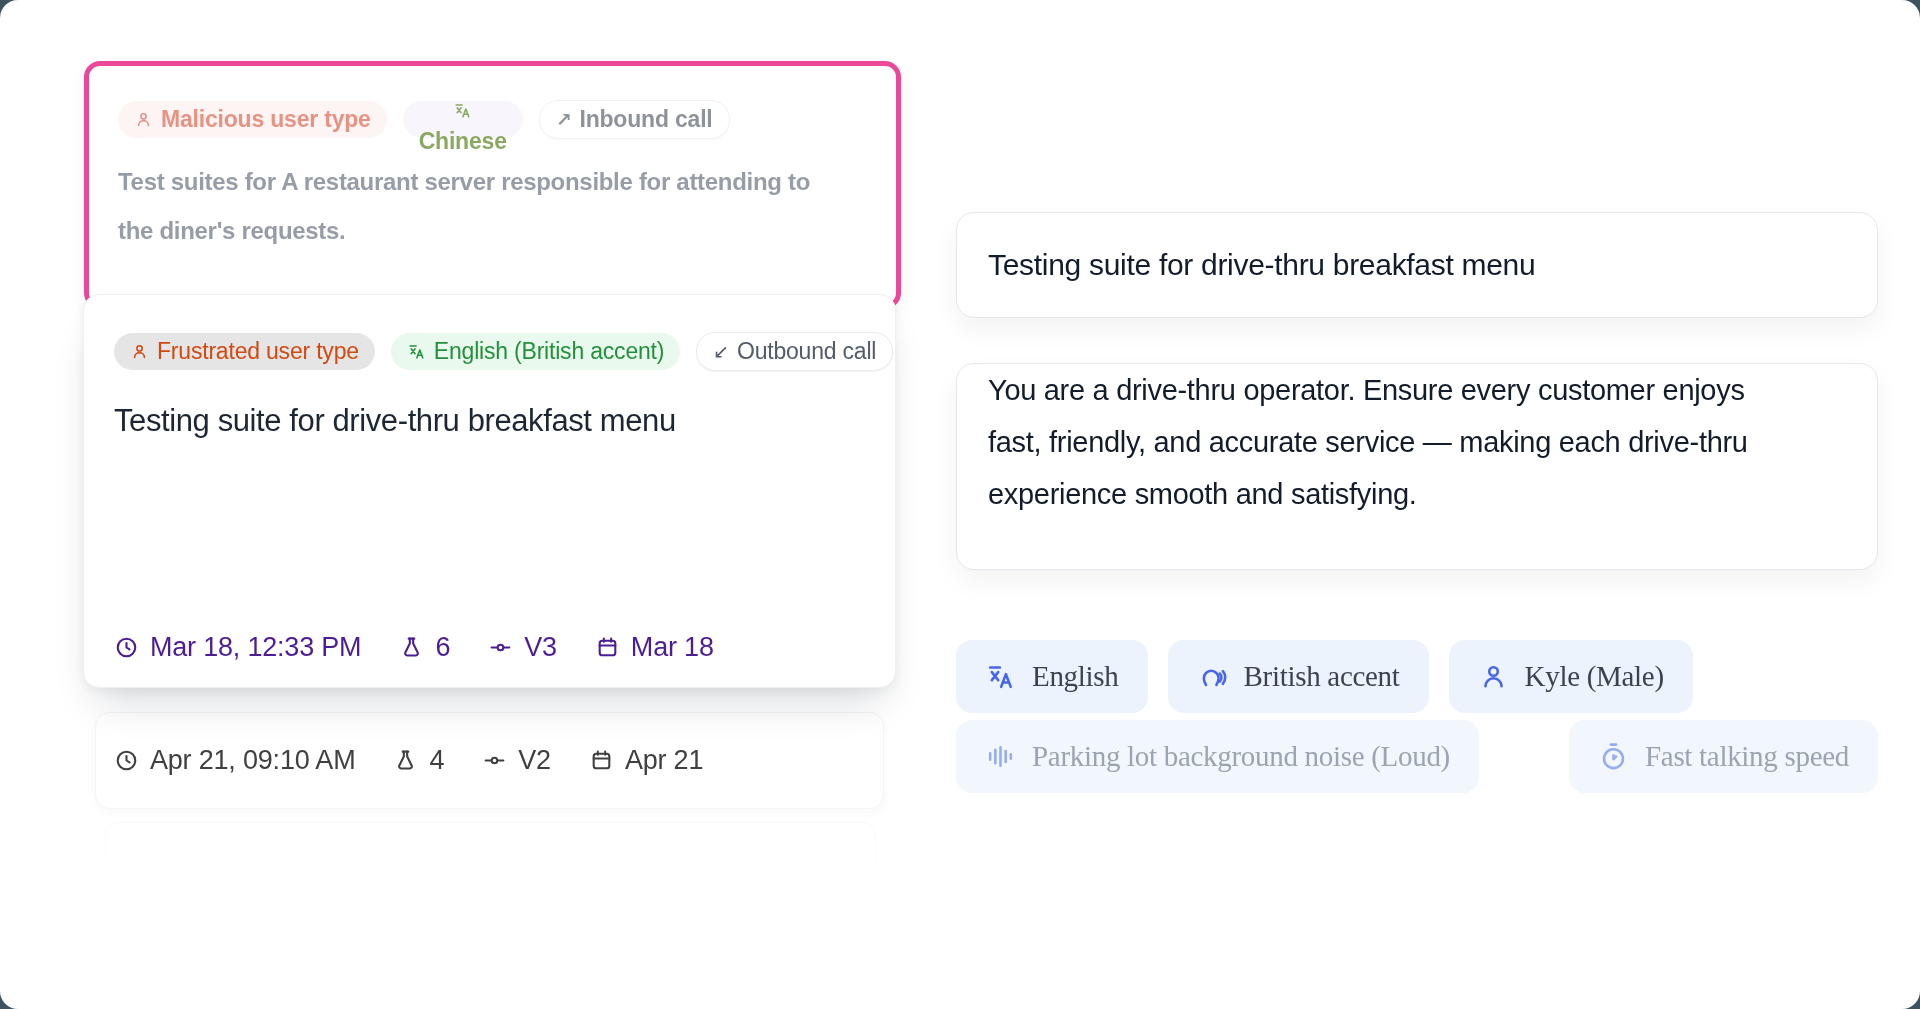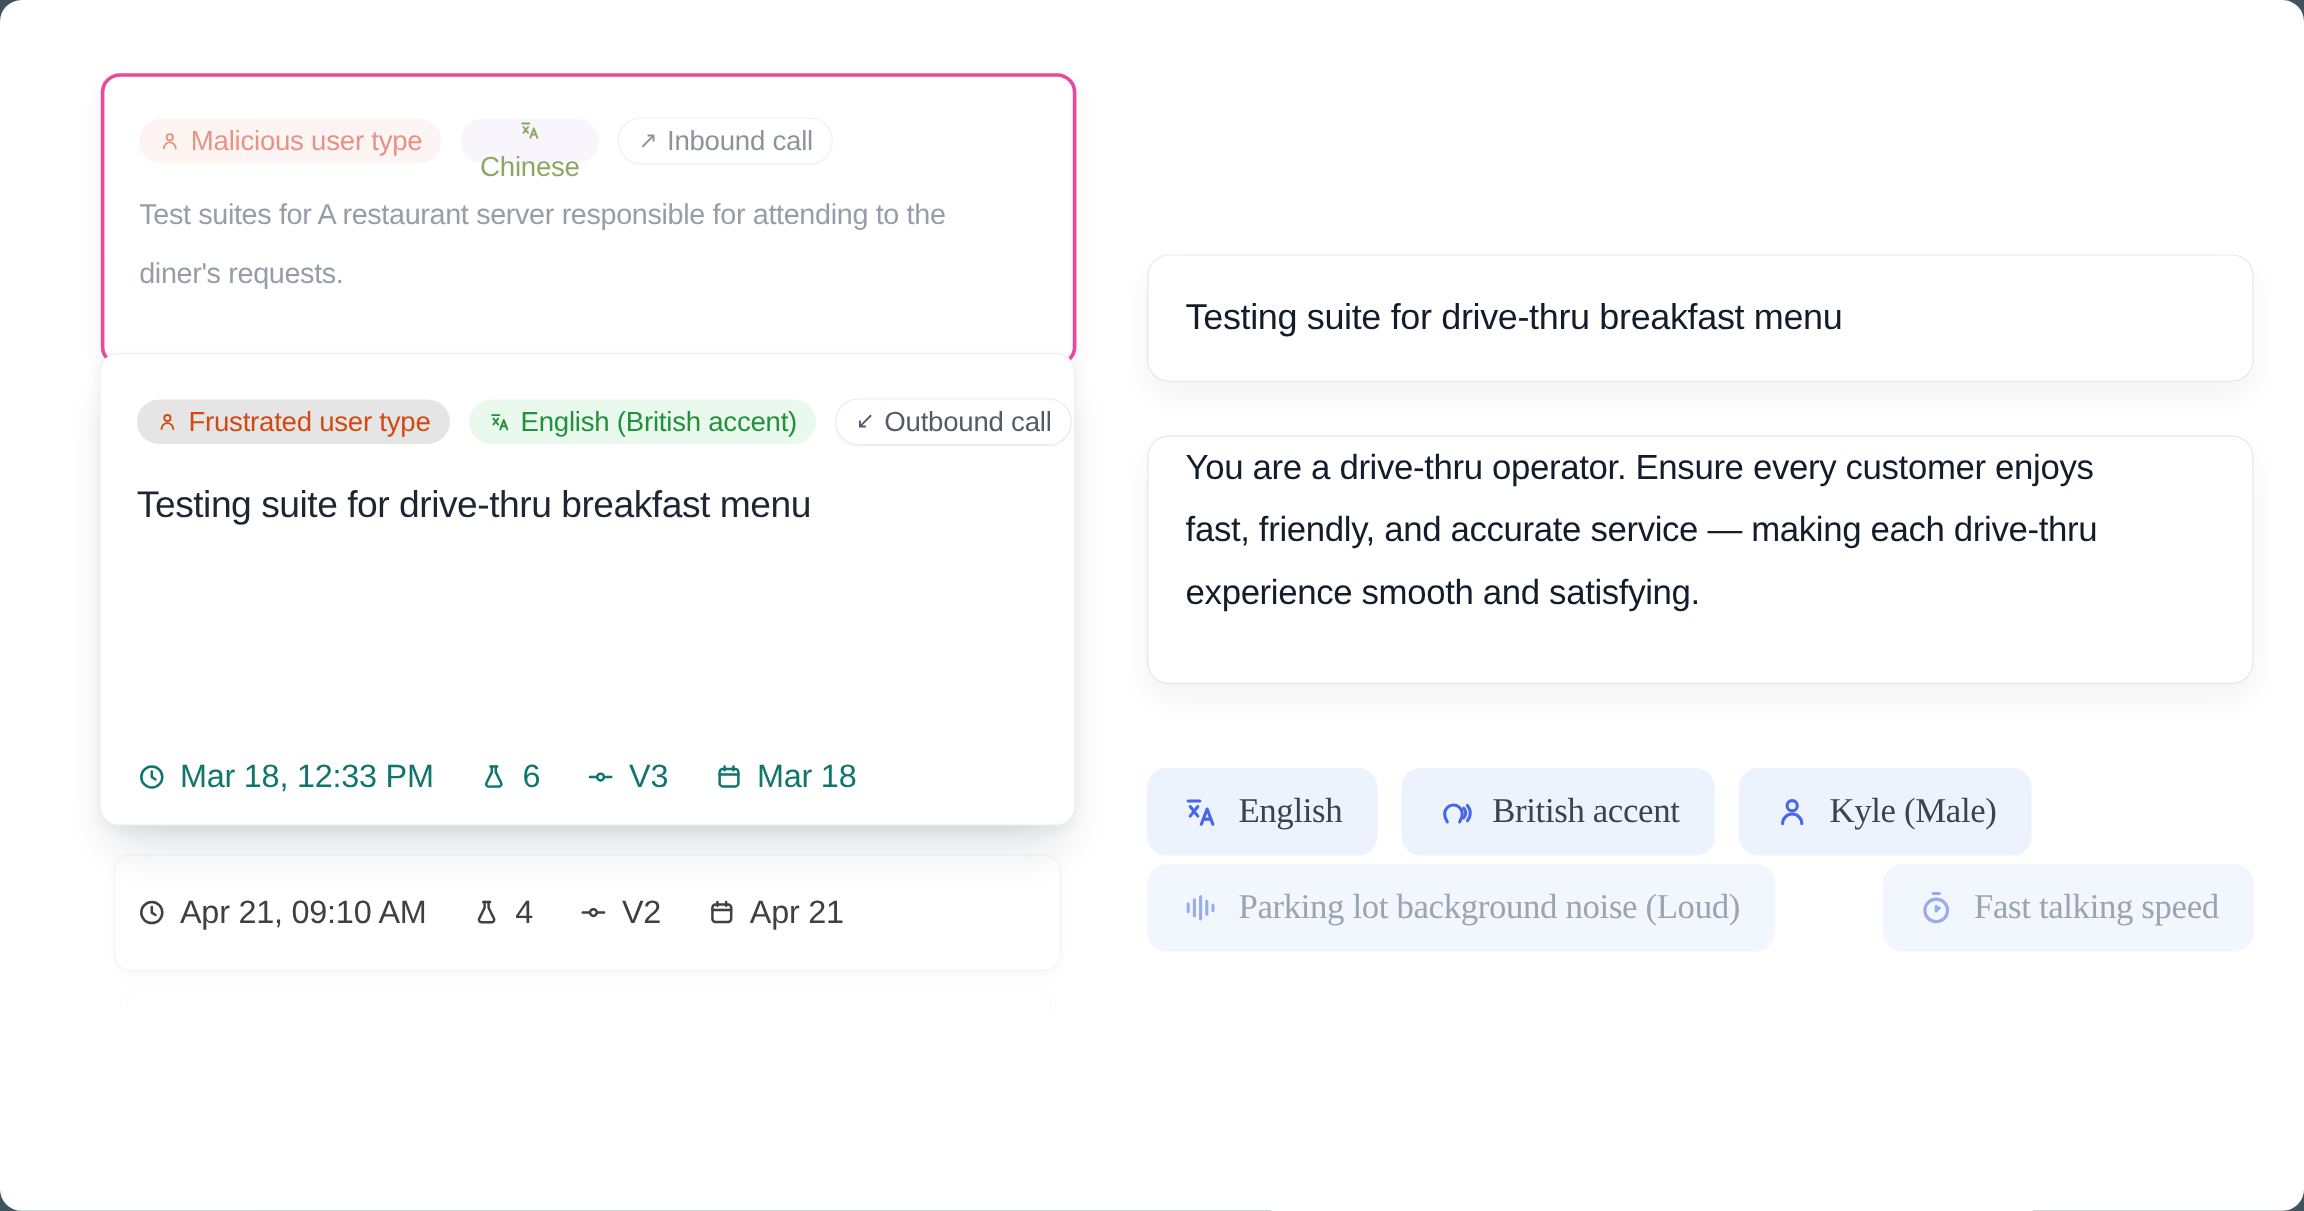"Malicious user type" .card-bg { border: 3px solid #ec4899 -> 5px solid #ec4899; font-weight: none -> bold }
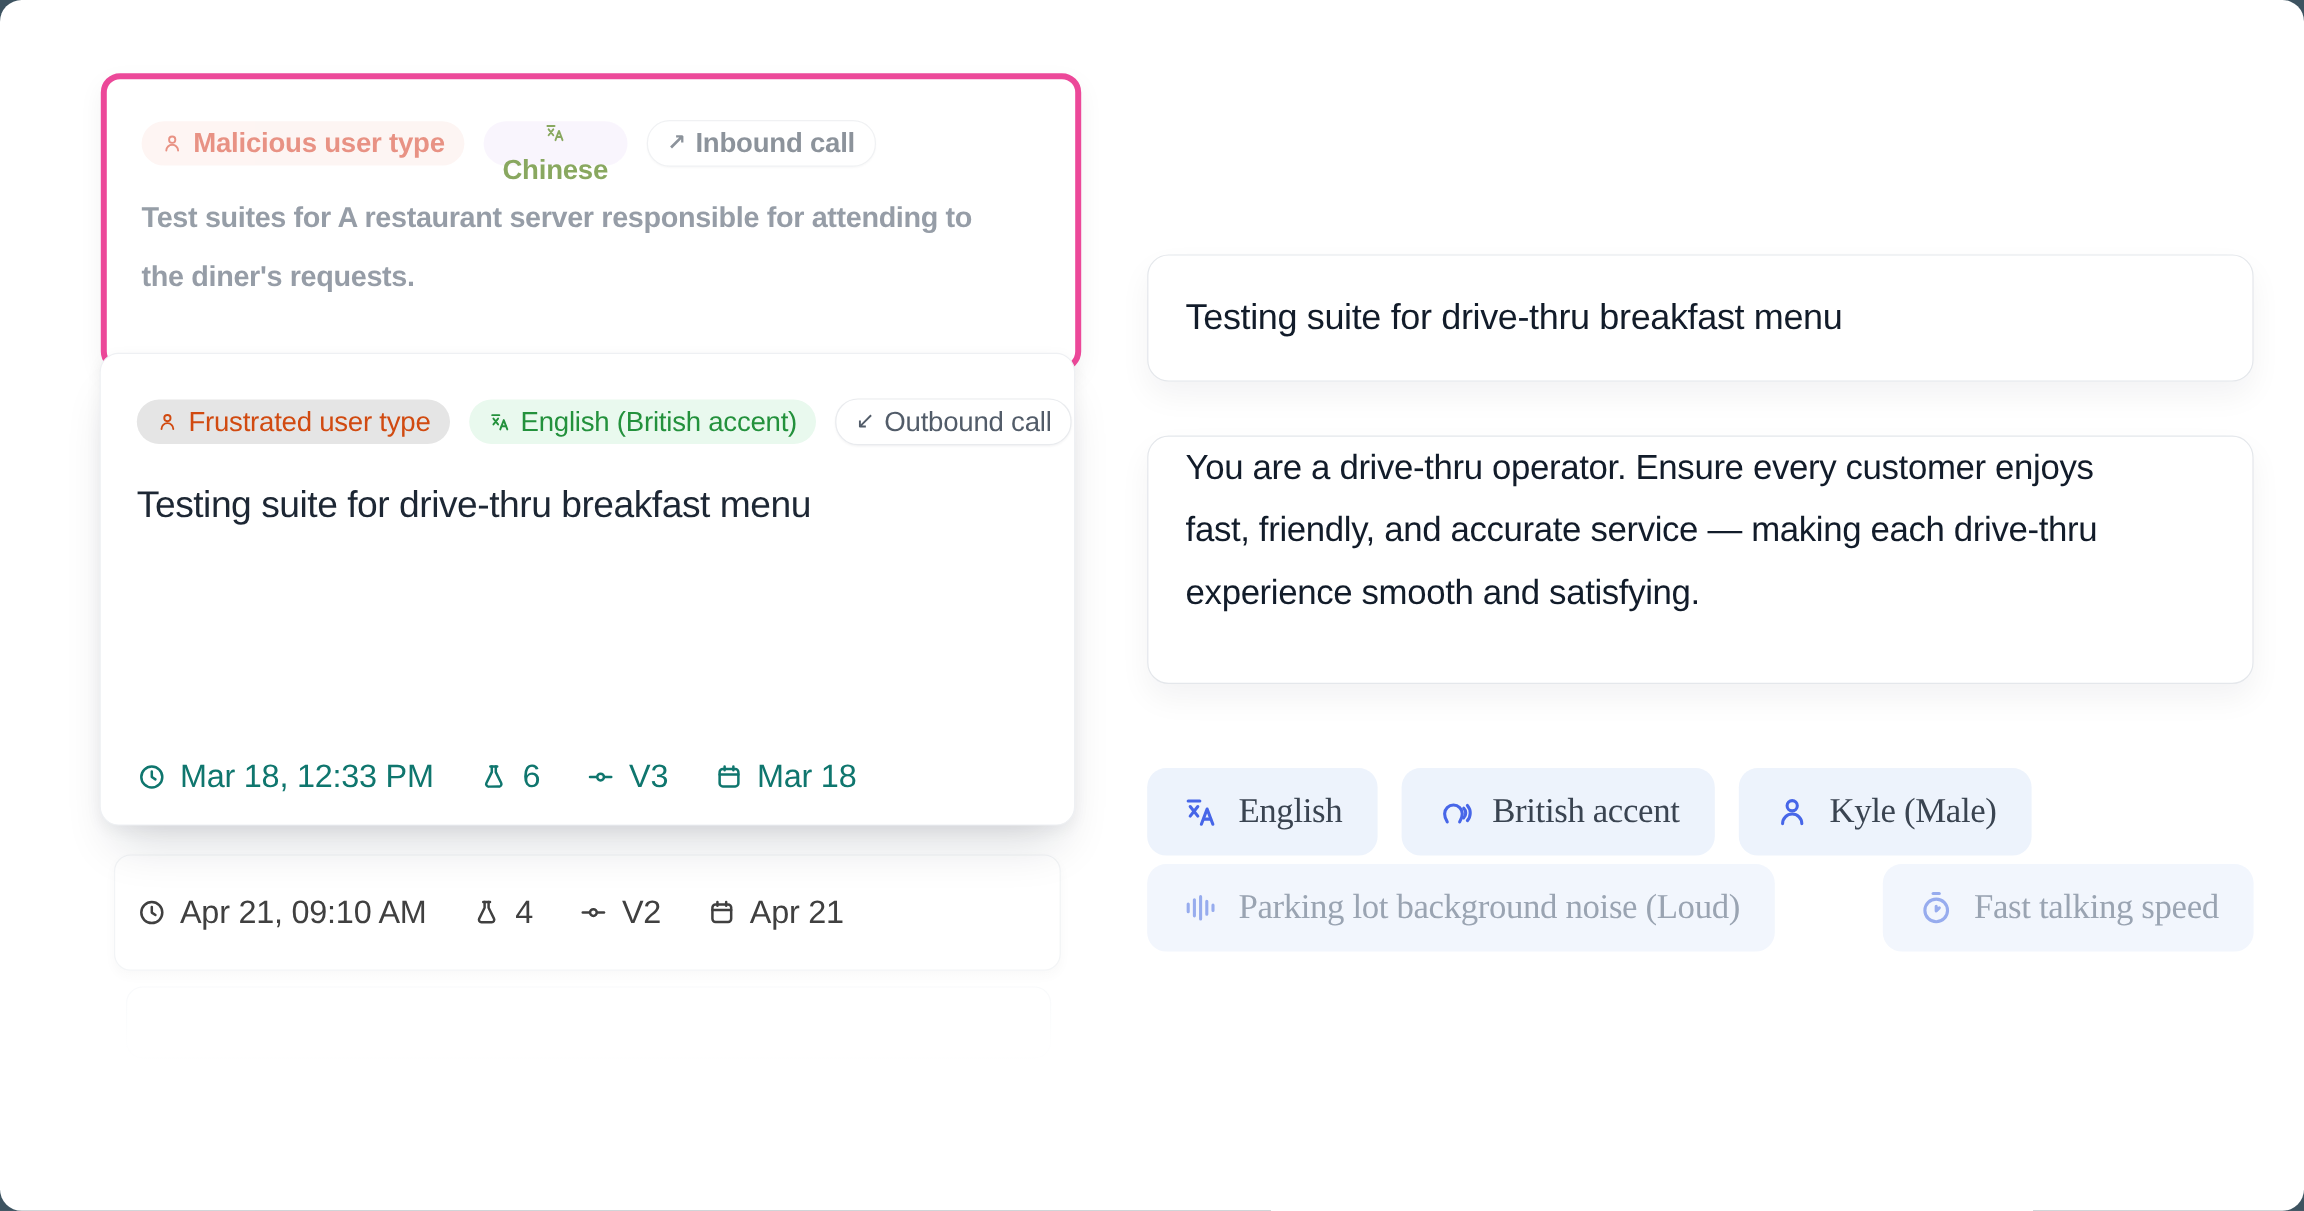"Mar 18, 12:33 PM" .card-active .meta { color: #0f766e -> #4c1d95 }
